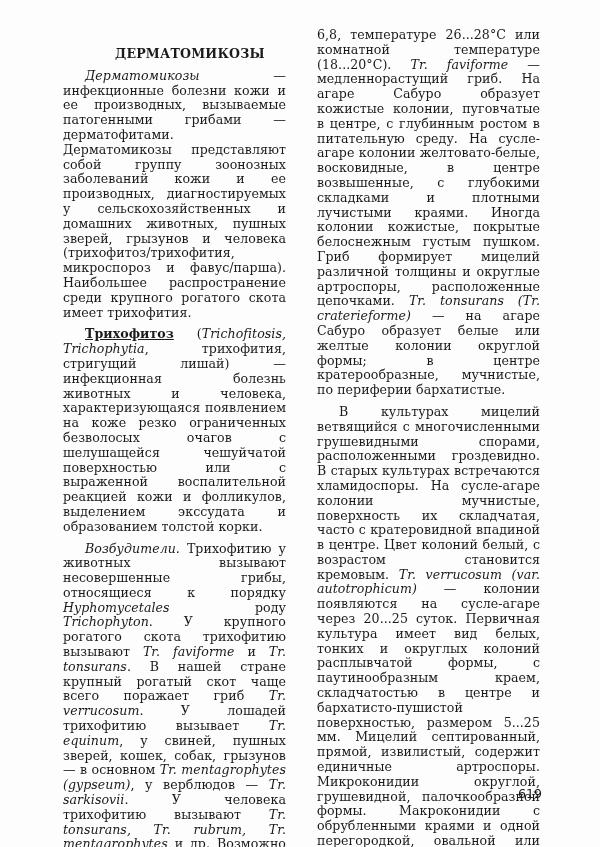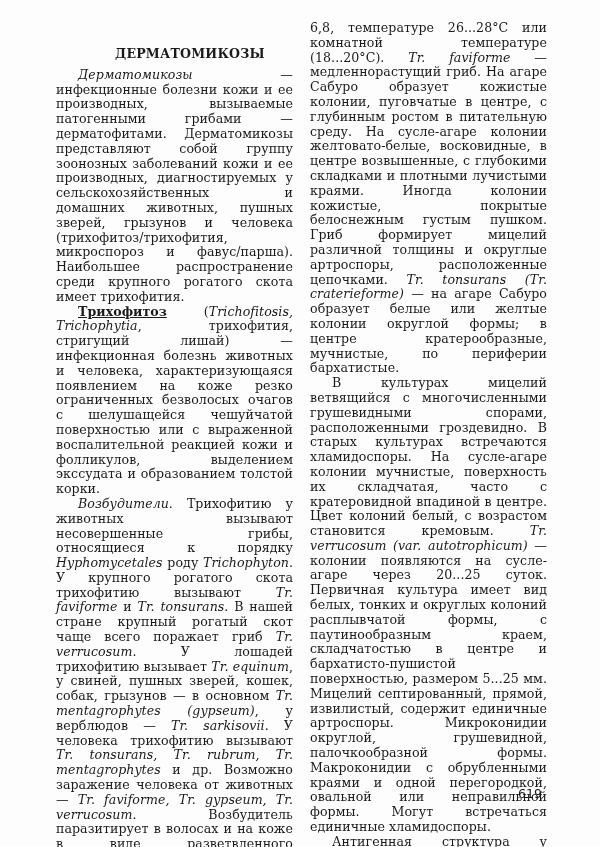"6,8, температуре 26...28°С или комнатной" p { margin: 0 -> 7px }
